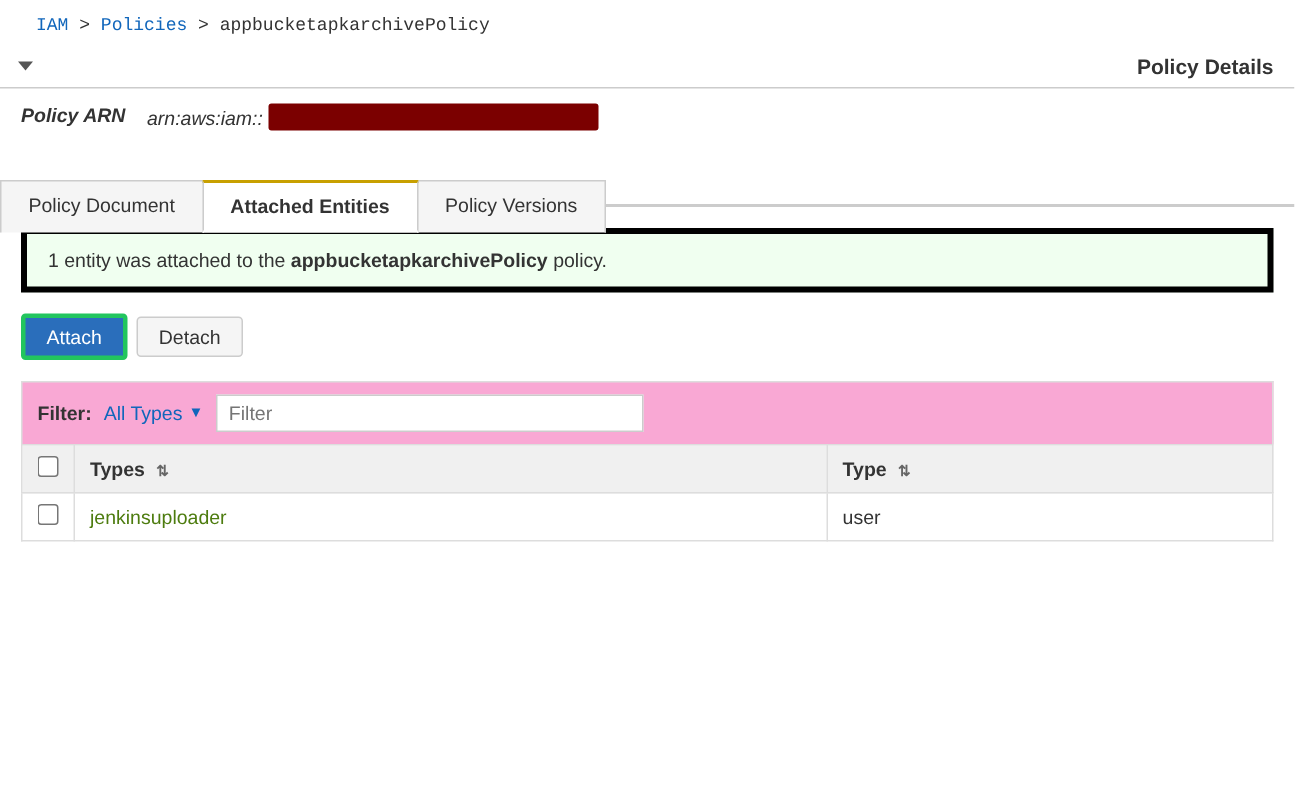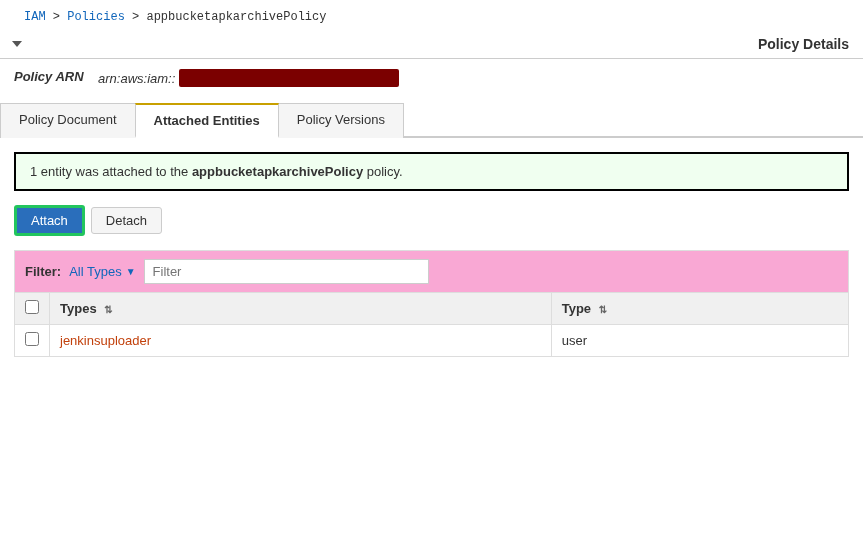"Policy Document" .tab { top: 2px -> 19px }
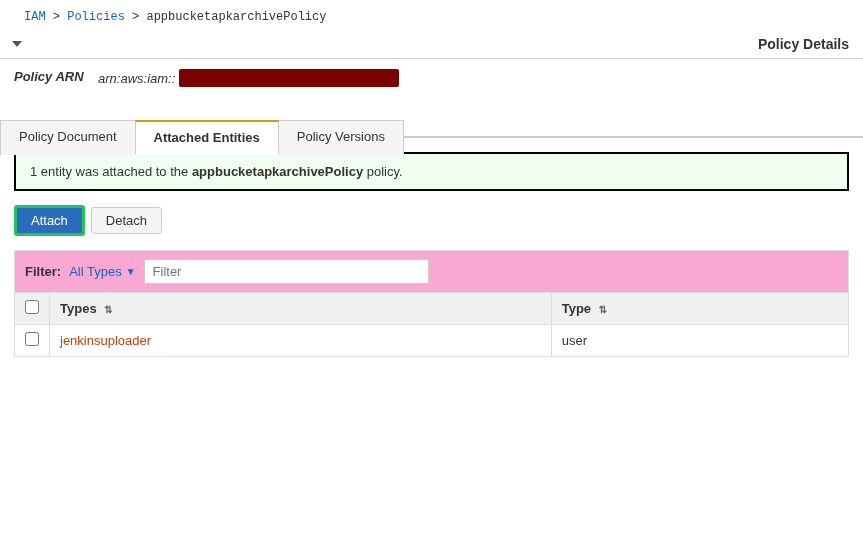"1 entity was attached to" .info-message { border: 2px solid #000000 -> 4px solid #000000 }
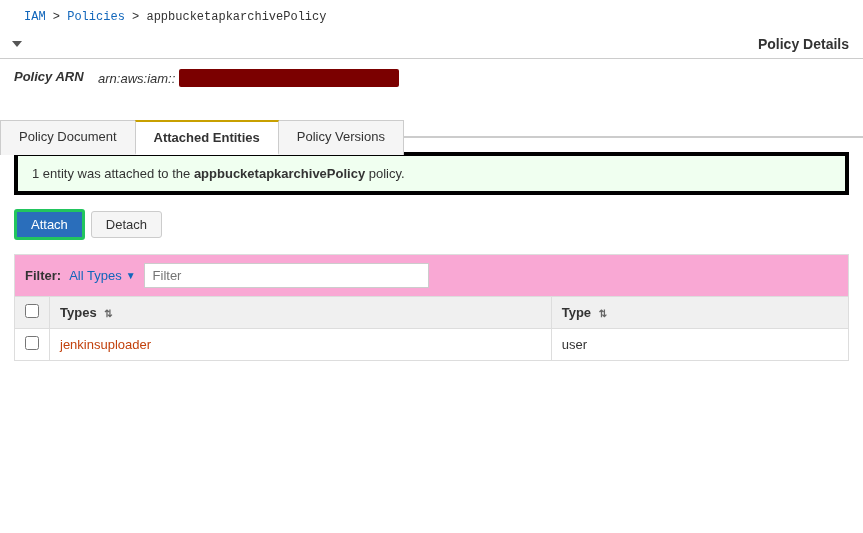"jenkinsuploader" .link-blue { color: #c2410c -> #4d7c0f }
